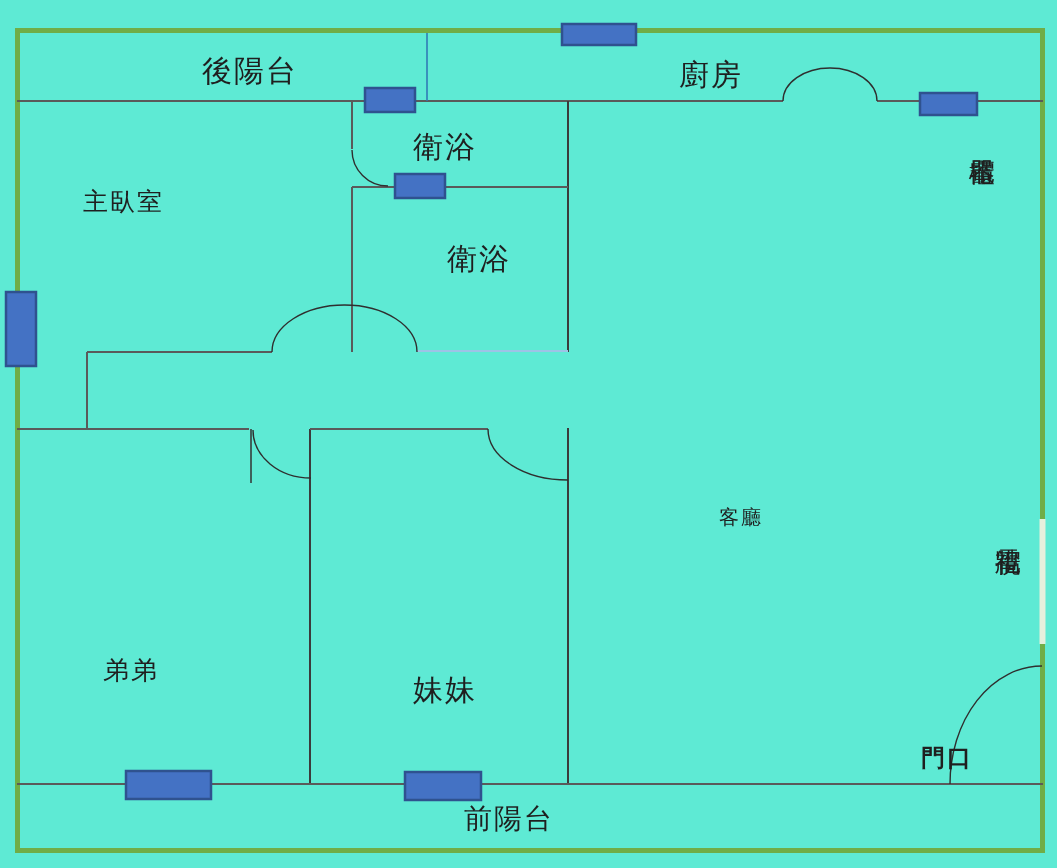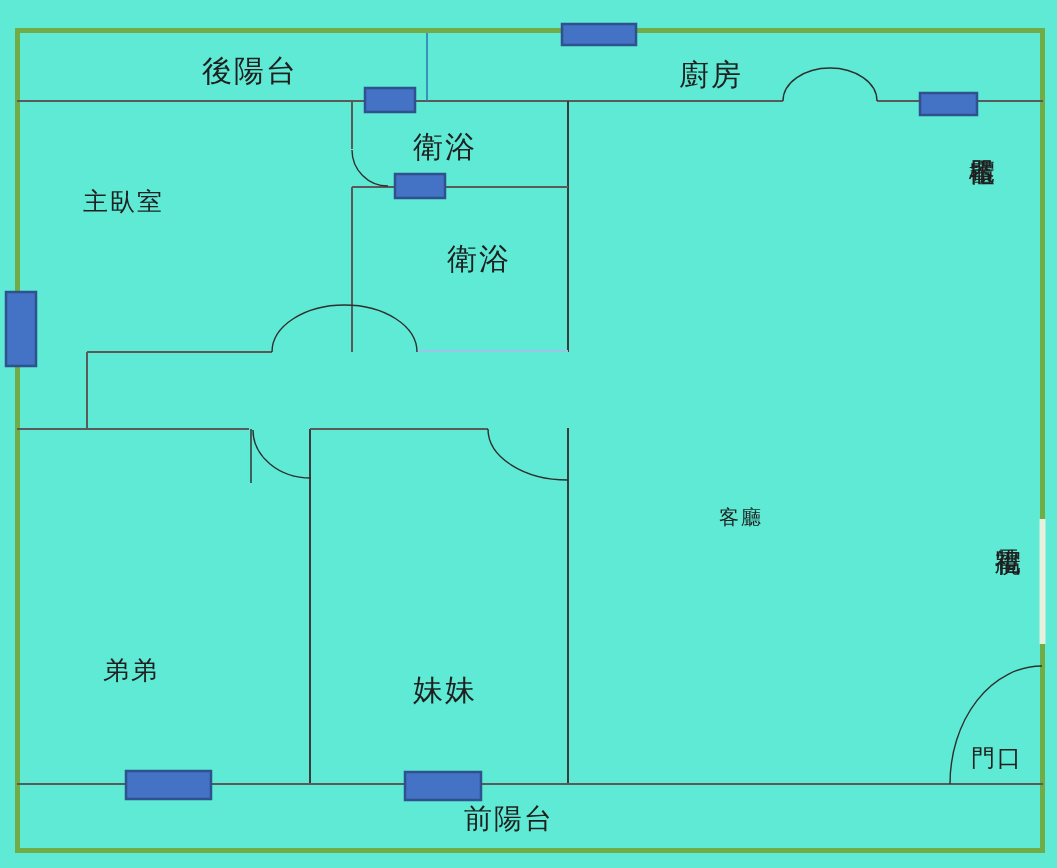"門口" .lbl-entrance { font-weight: none -> bold; left: 971px -> 921px }
